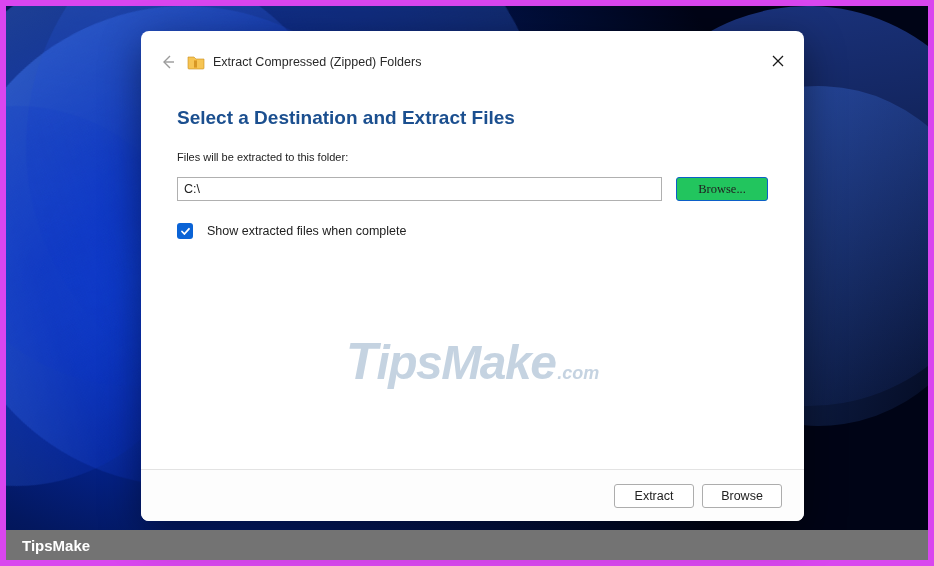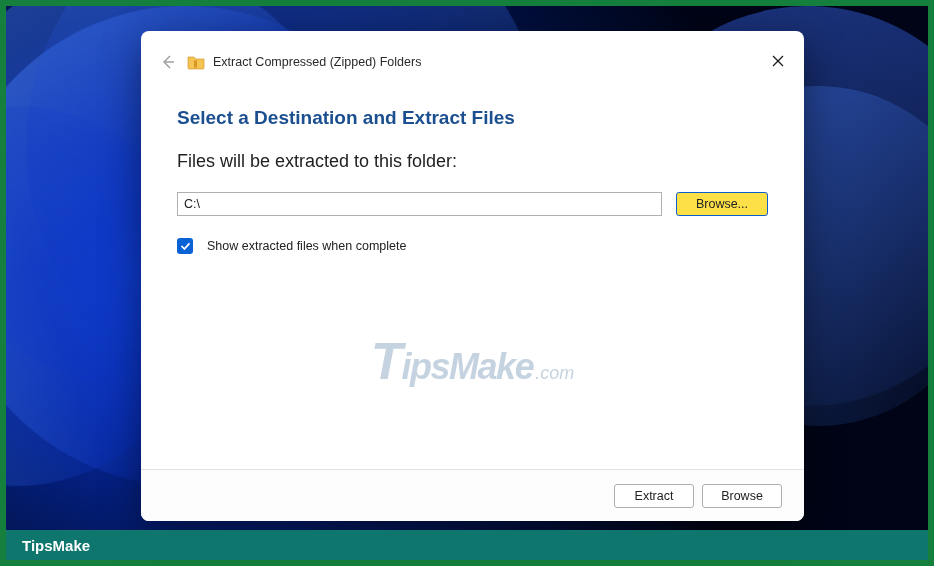"Extract Compressed (Zipped) Folders" .outer-frame { border: 6px solid #15803d -> 6px solid #d946ef }
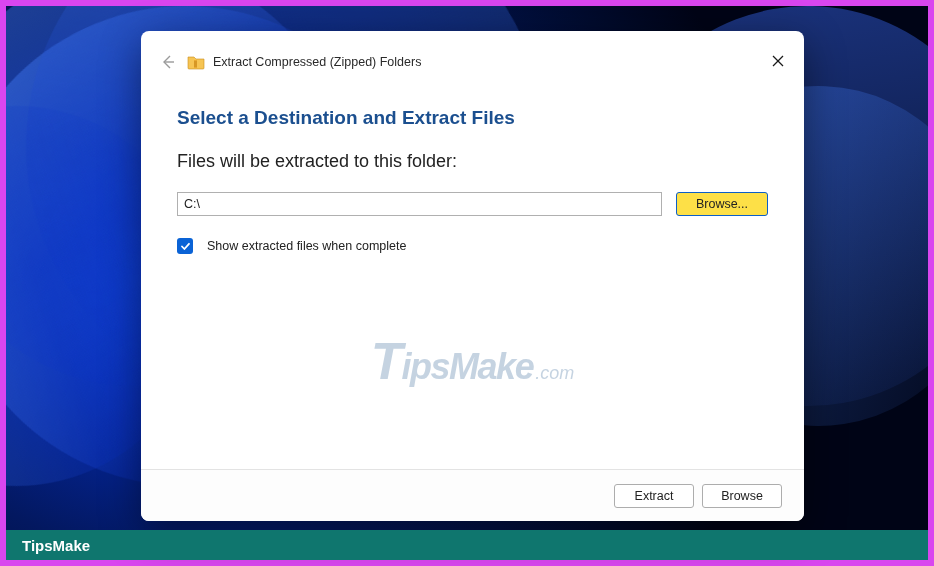"Files will be extracted to" .field-label { font-size: 18px -> 11px; margin-bottom: 20px -> 14px }
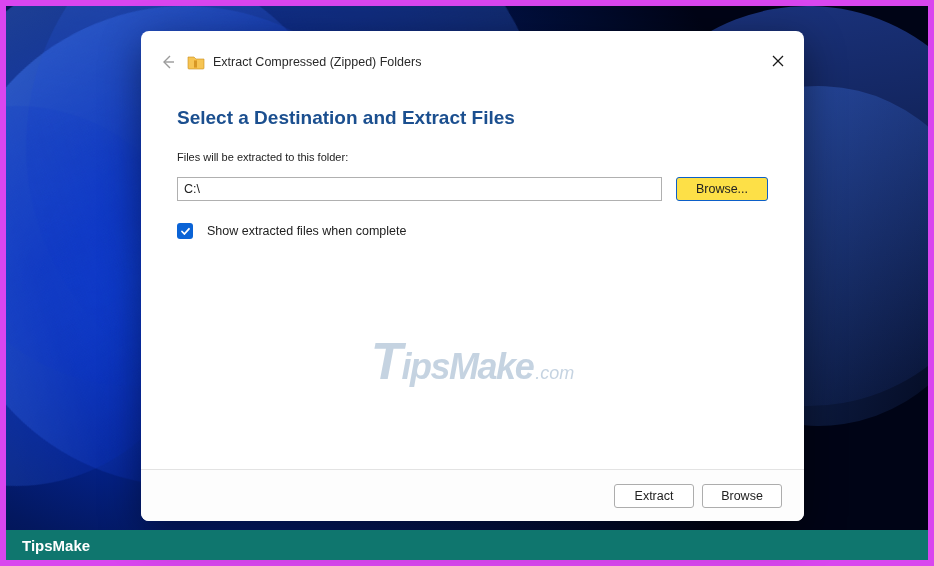"Browse..." .browse-btn { background: #fde047 -> #22c55e; font-family: Liberation Sans, sans-serif -> Liberation Serif, serif }
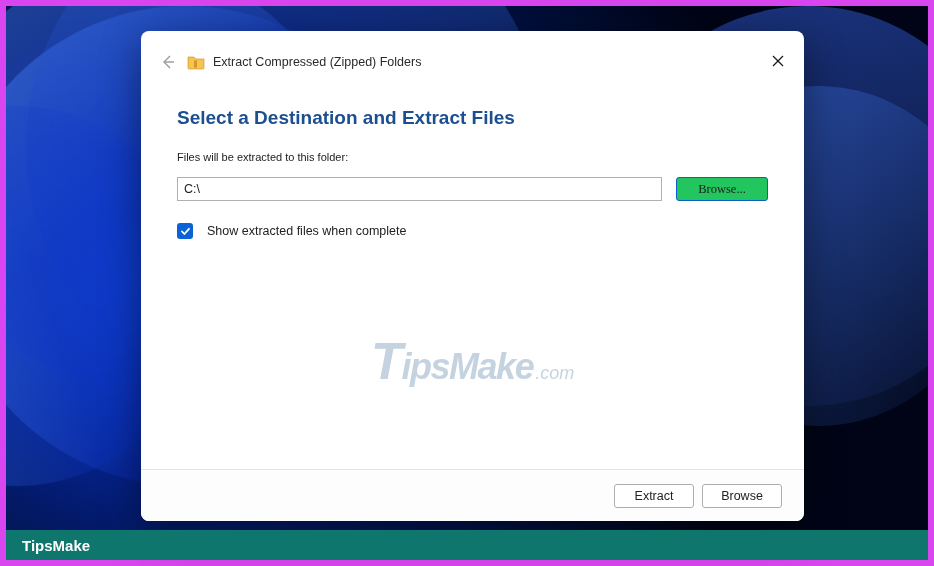"ipsMake" .wm-rest { font-size: 36px -> 48px }
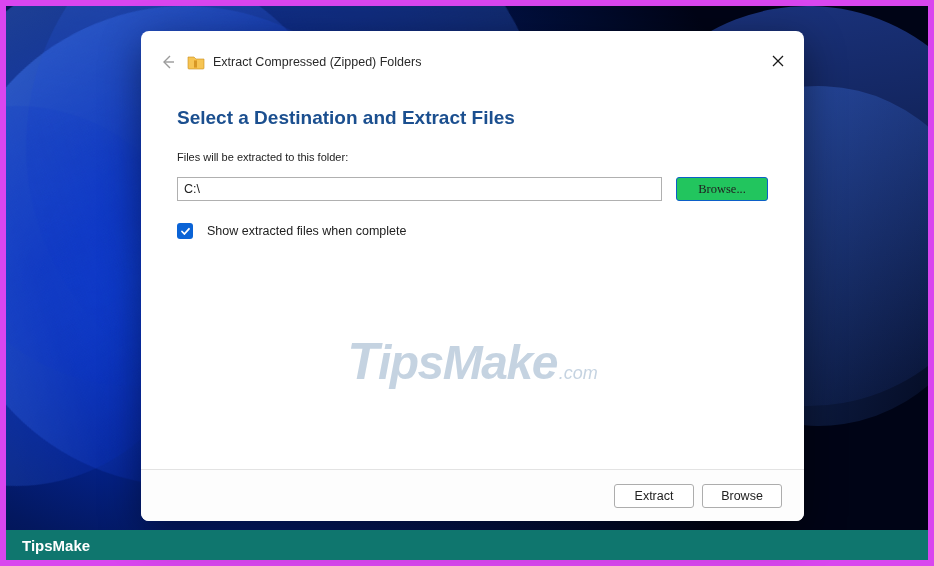".com" .wm-com { font-weight: normal -> bold }
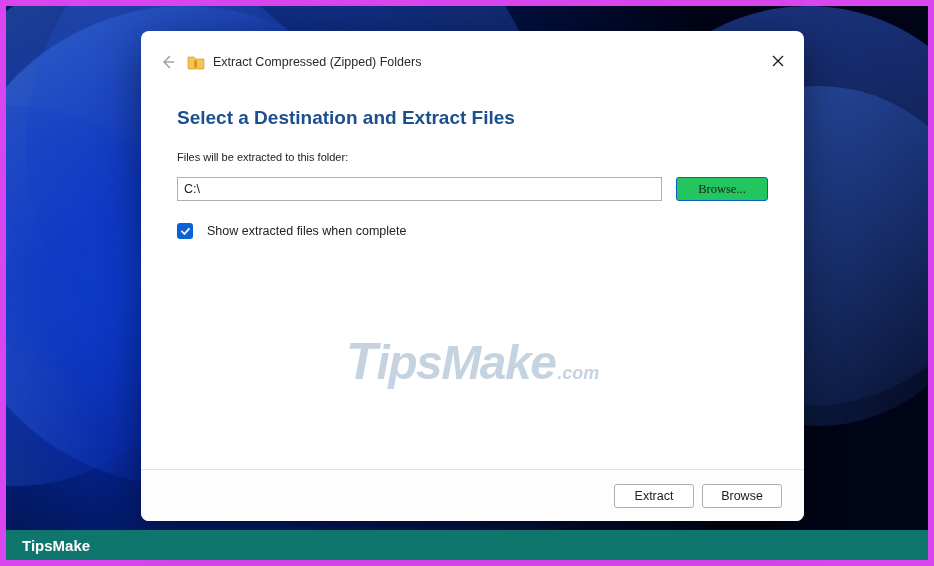"TipsMake" .caption-bar { background: #0f766e -> #737373 }
